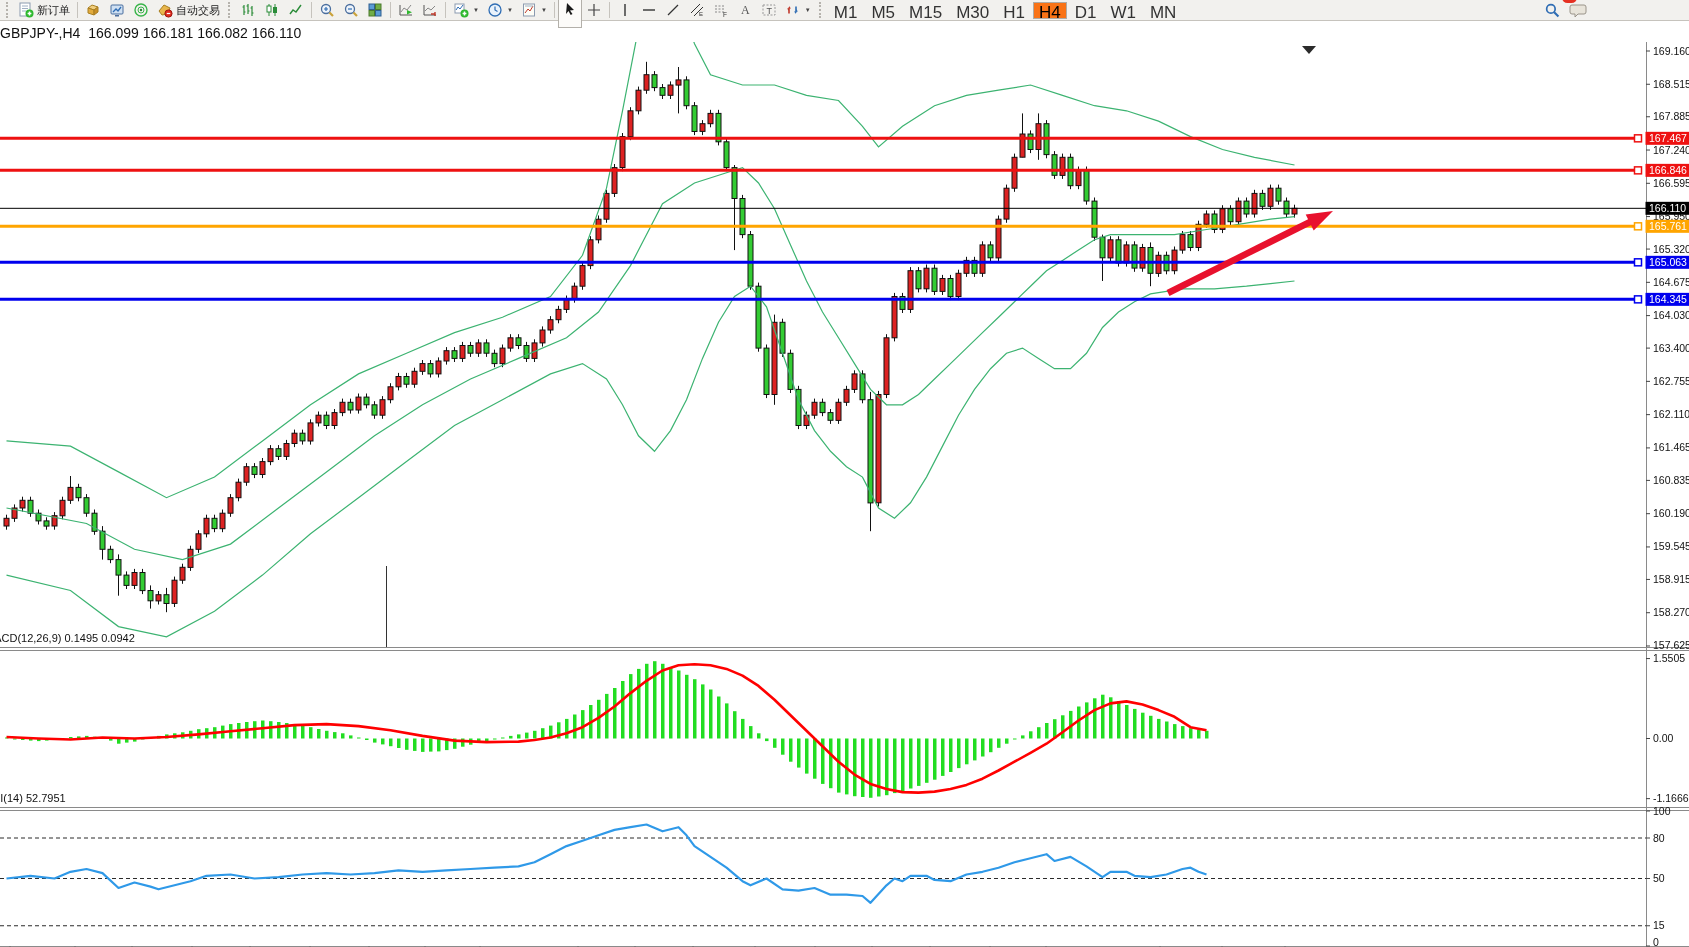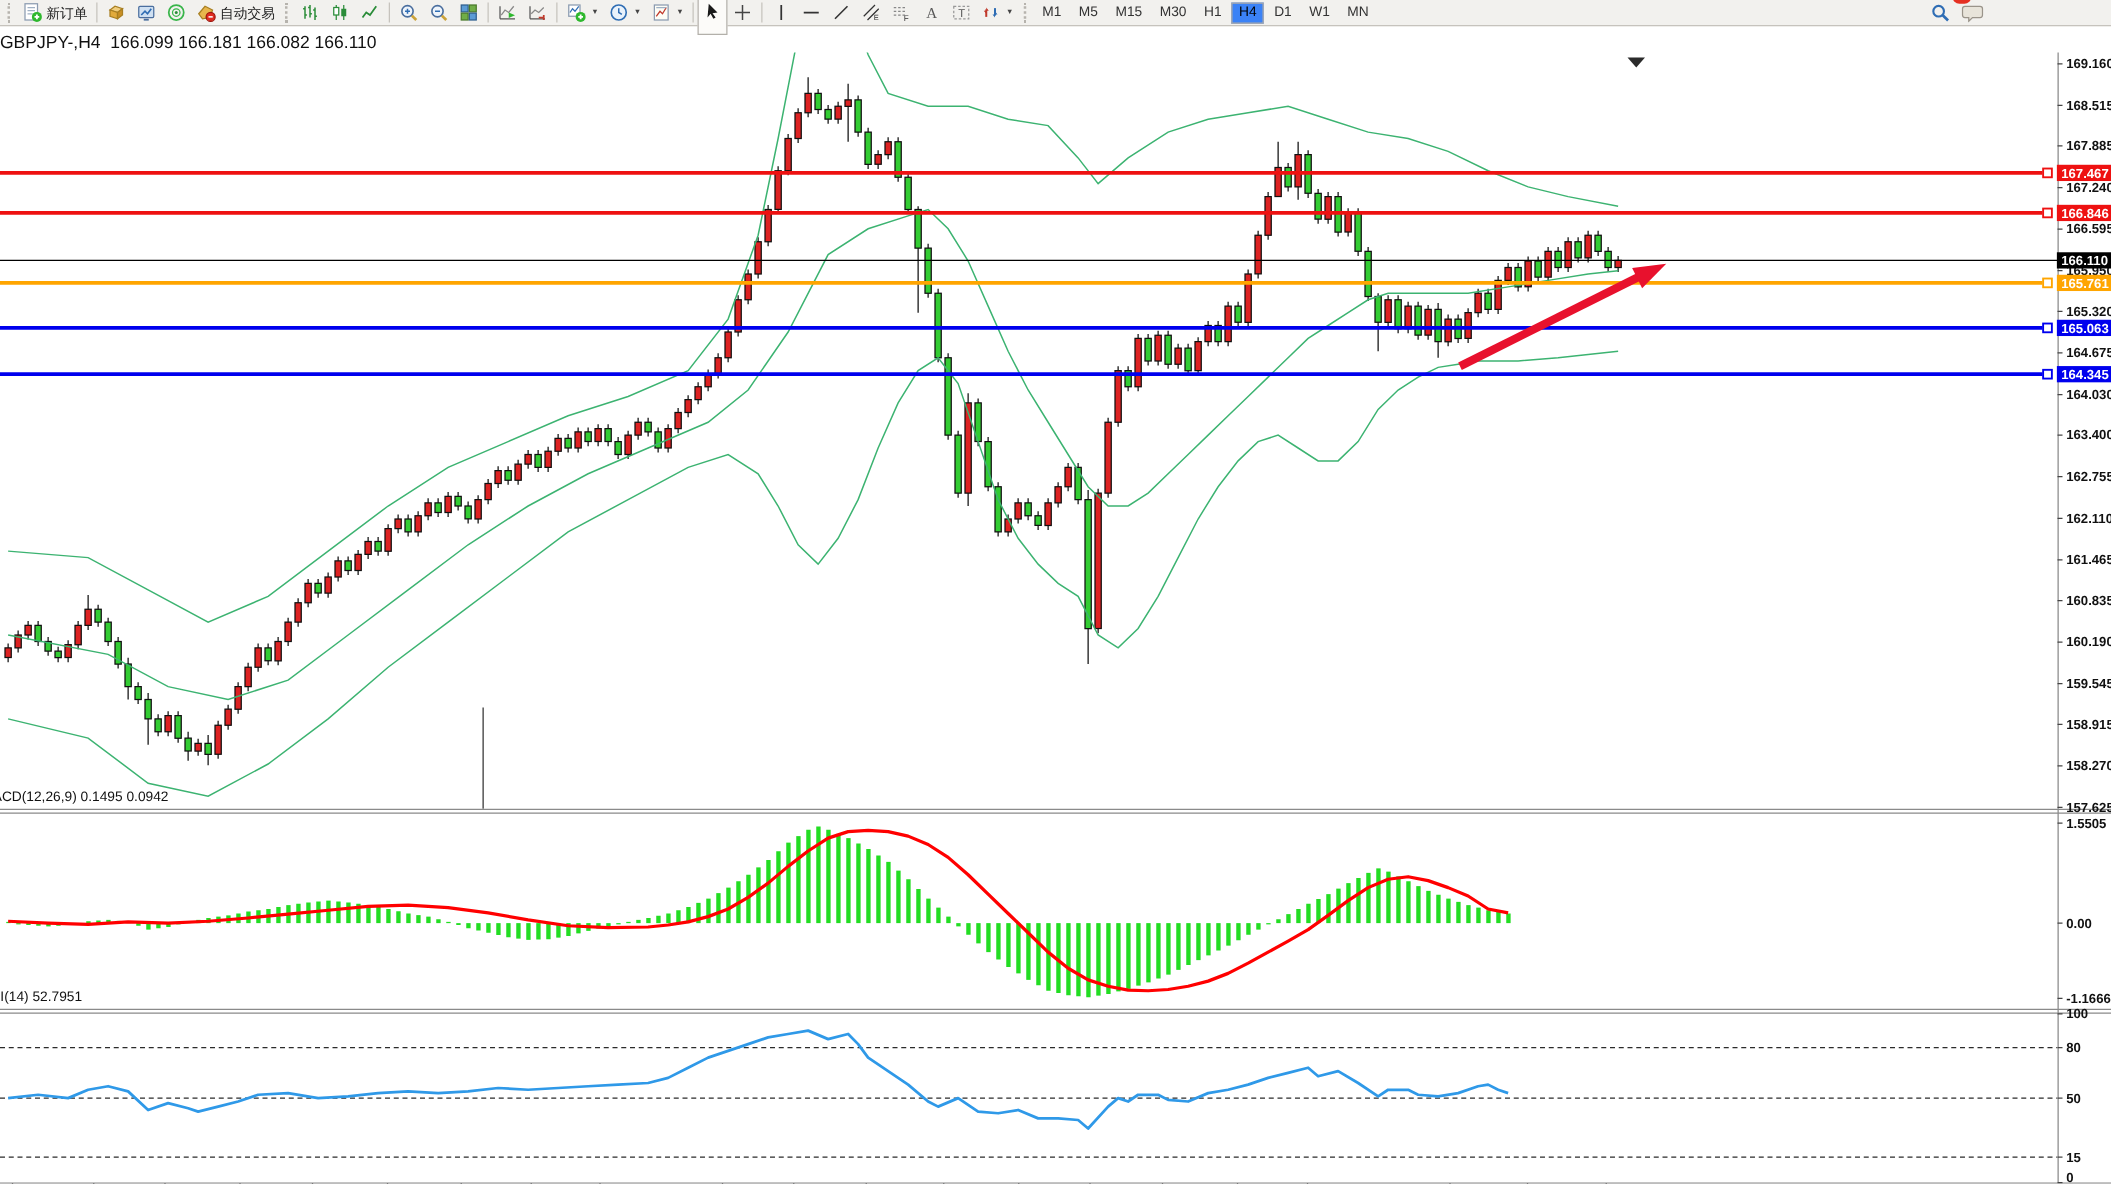"M1" .tf { font-size: 11px -> 17px }
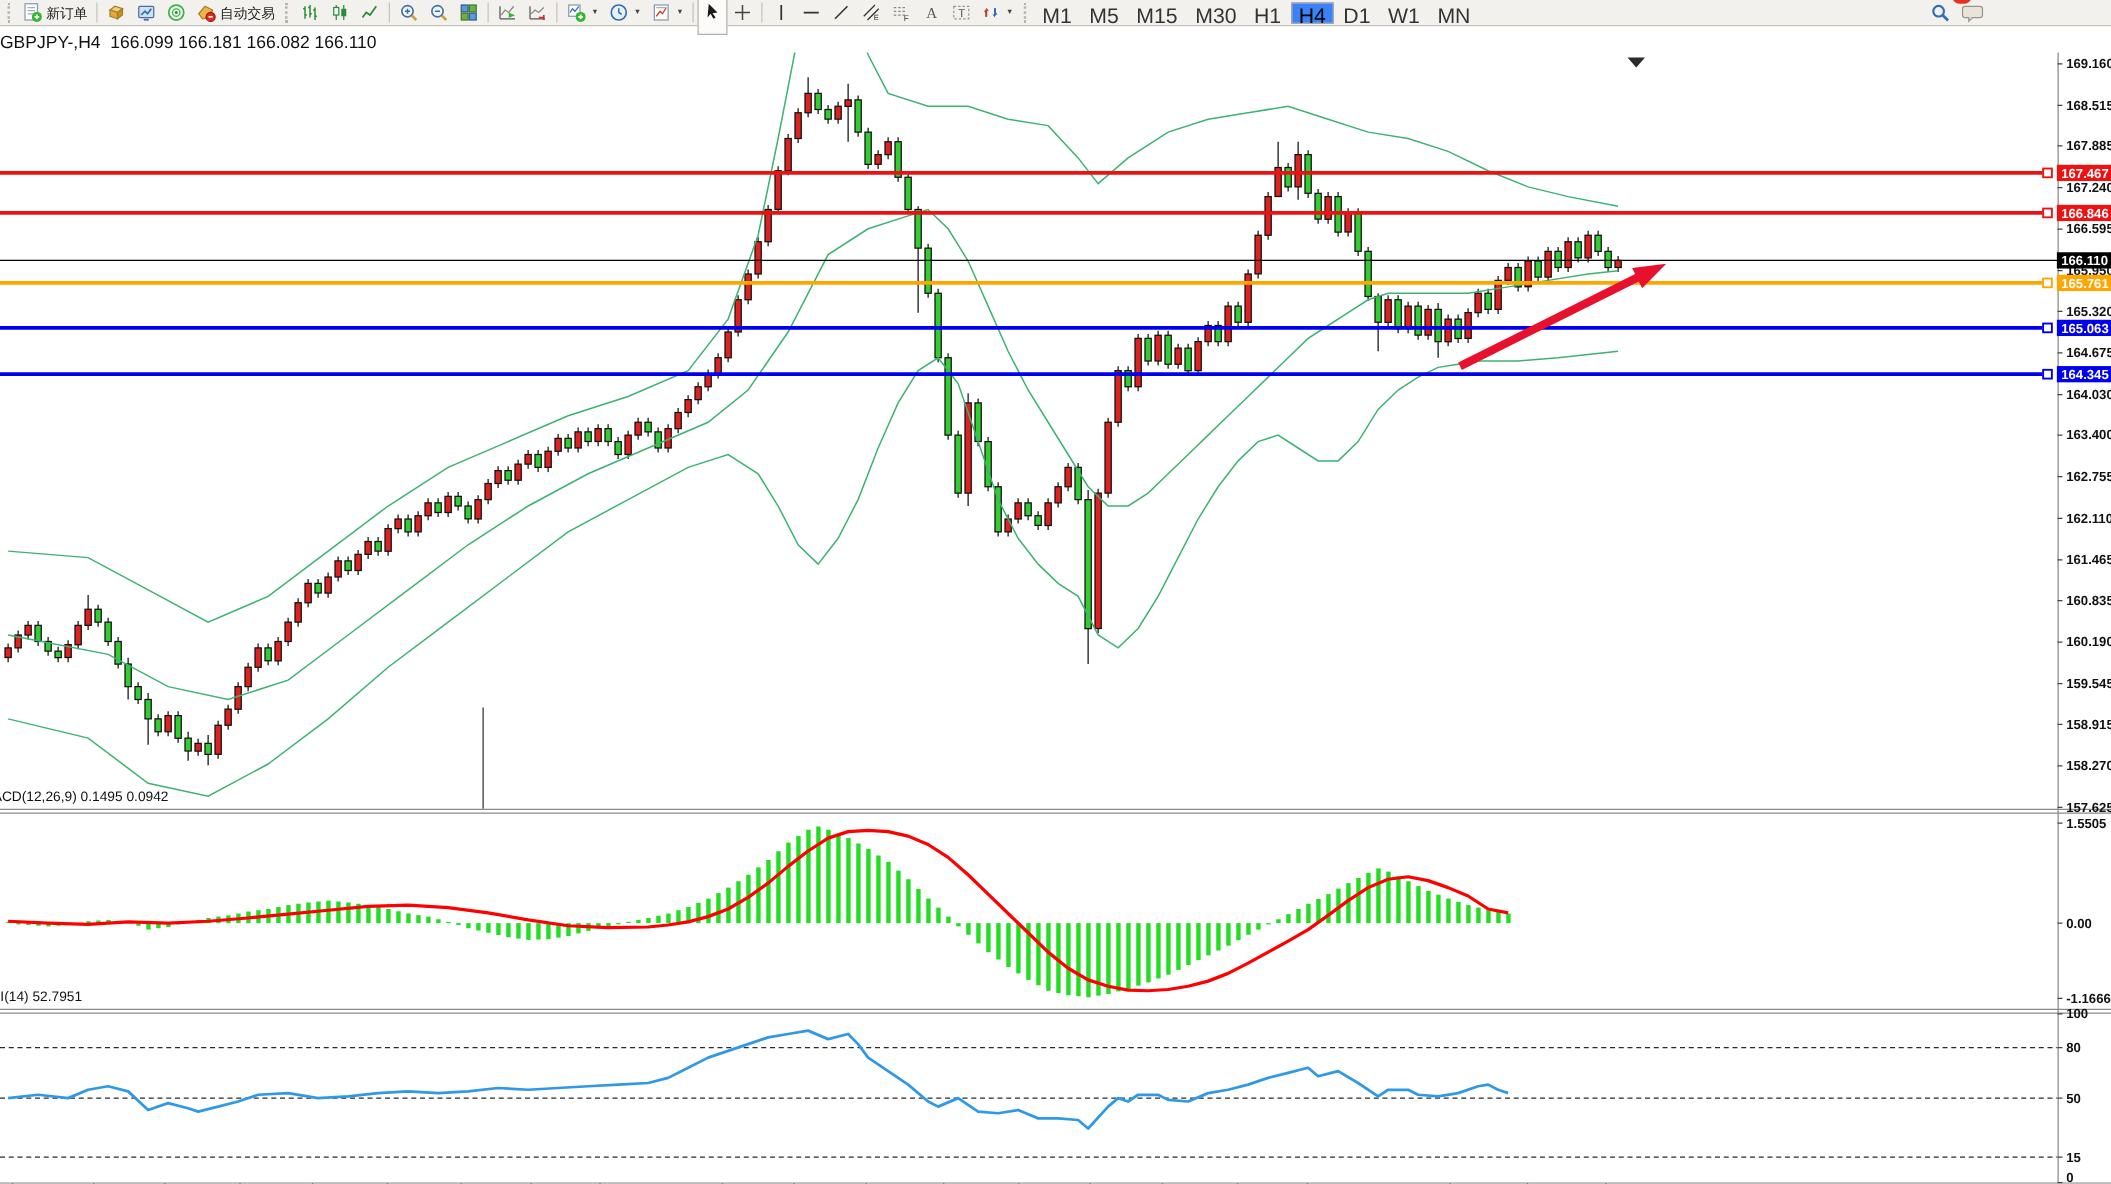"H4" .tf.active { background: #3b82f6 -> #f97316 }
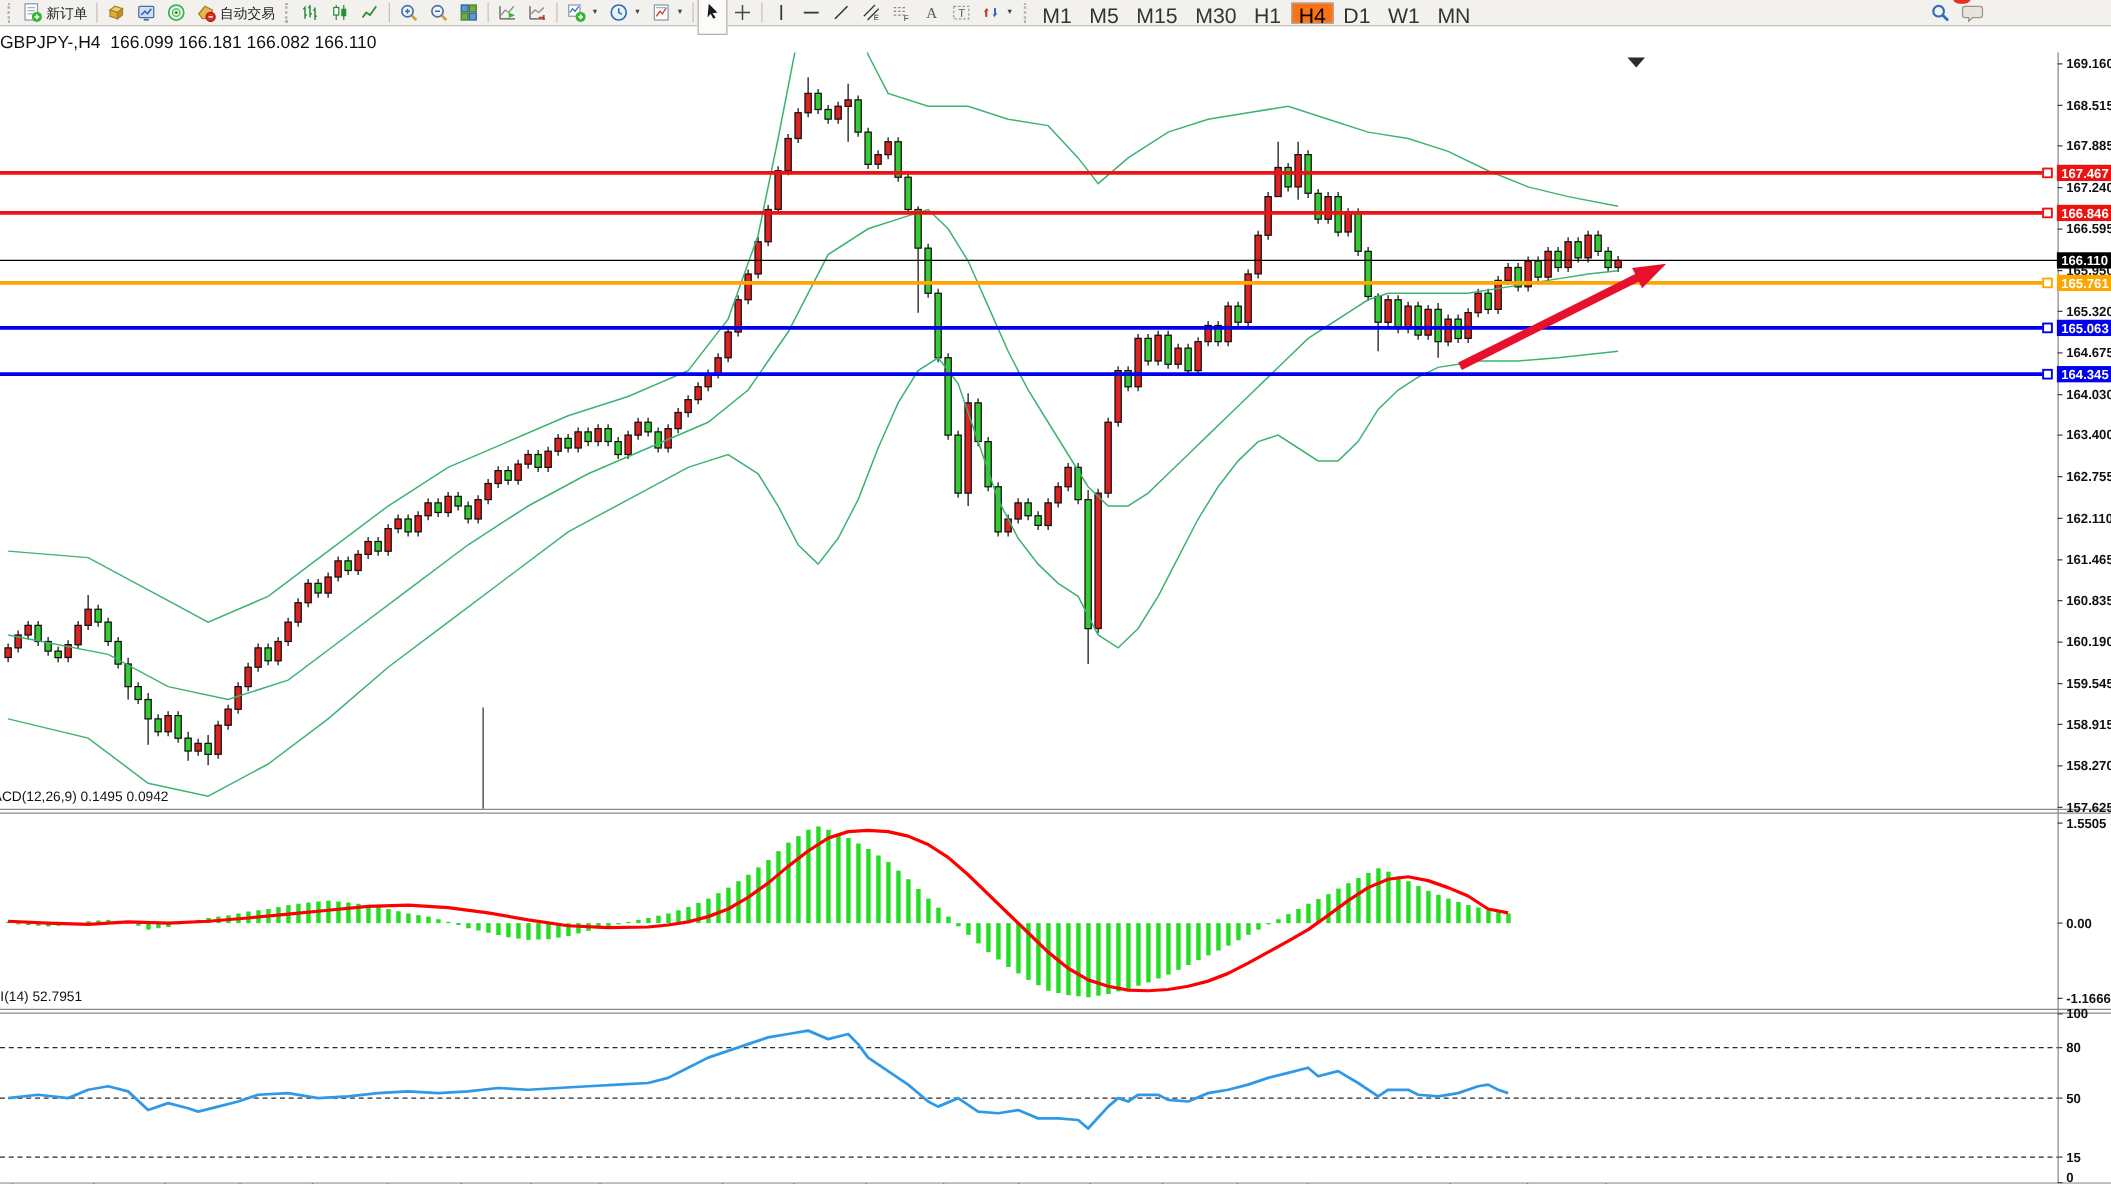"169.160" div { font-weight: bold -> none }
